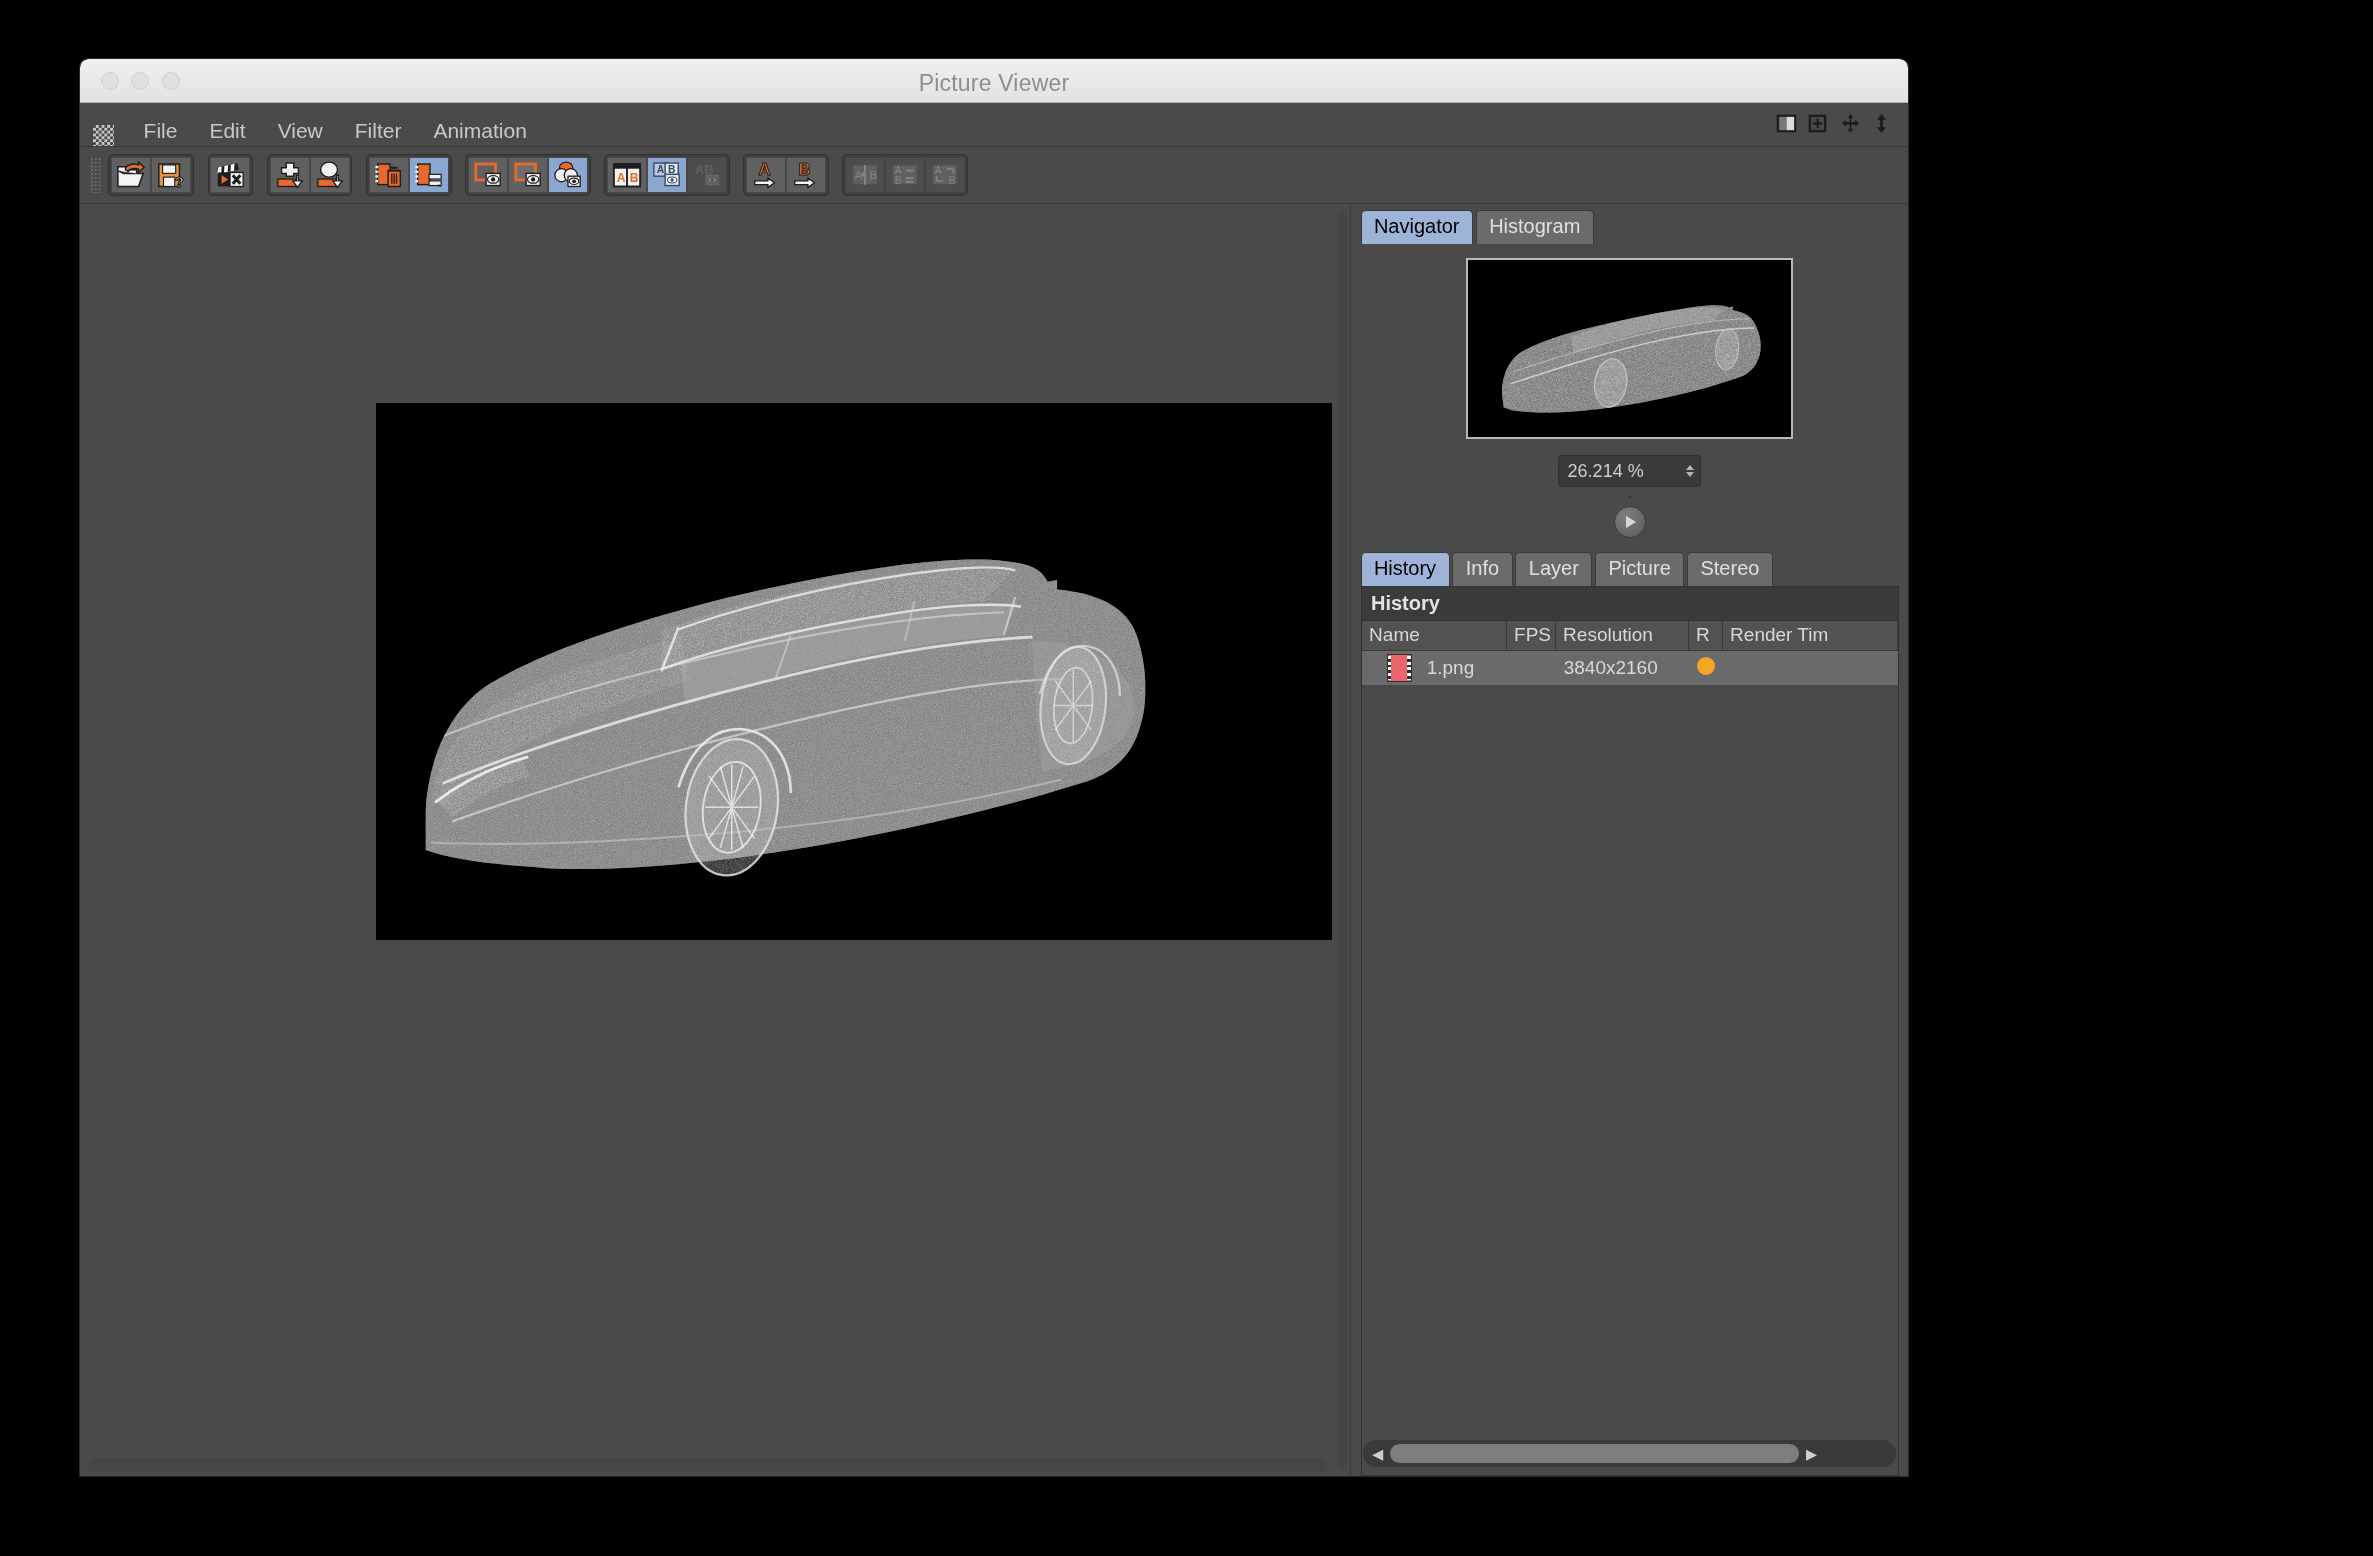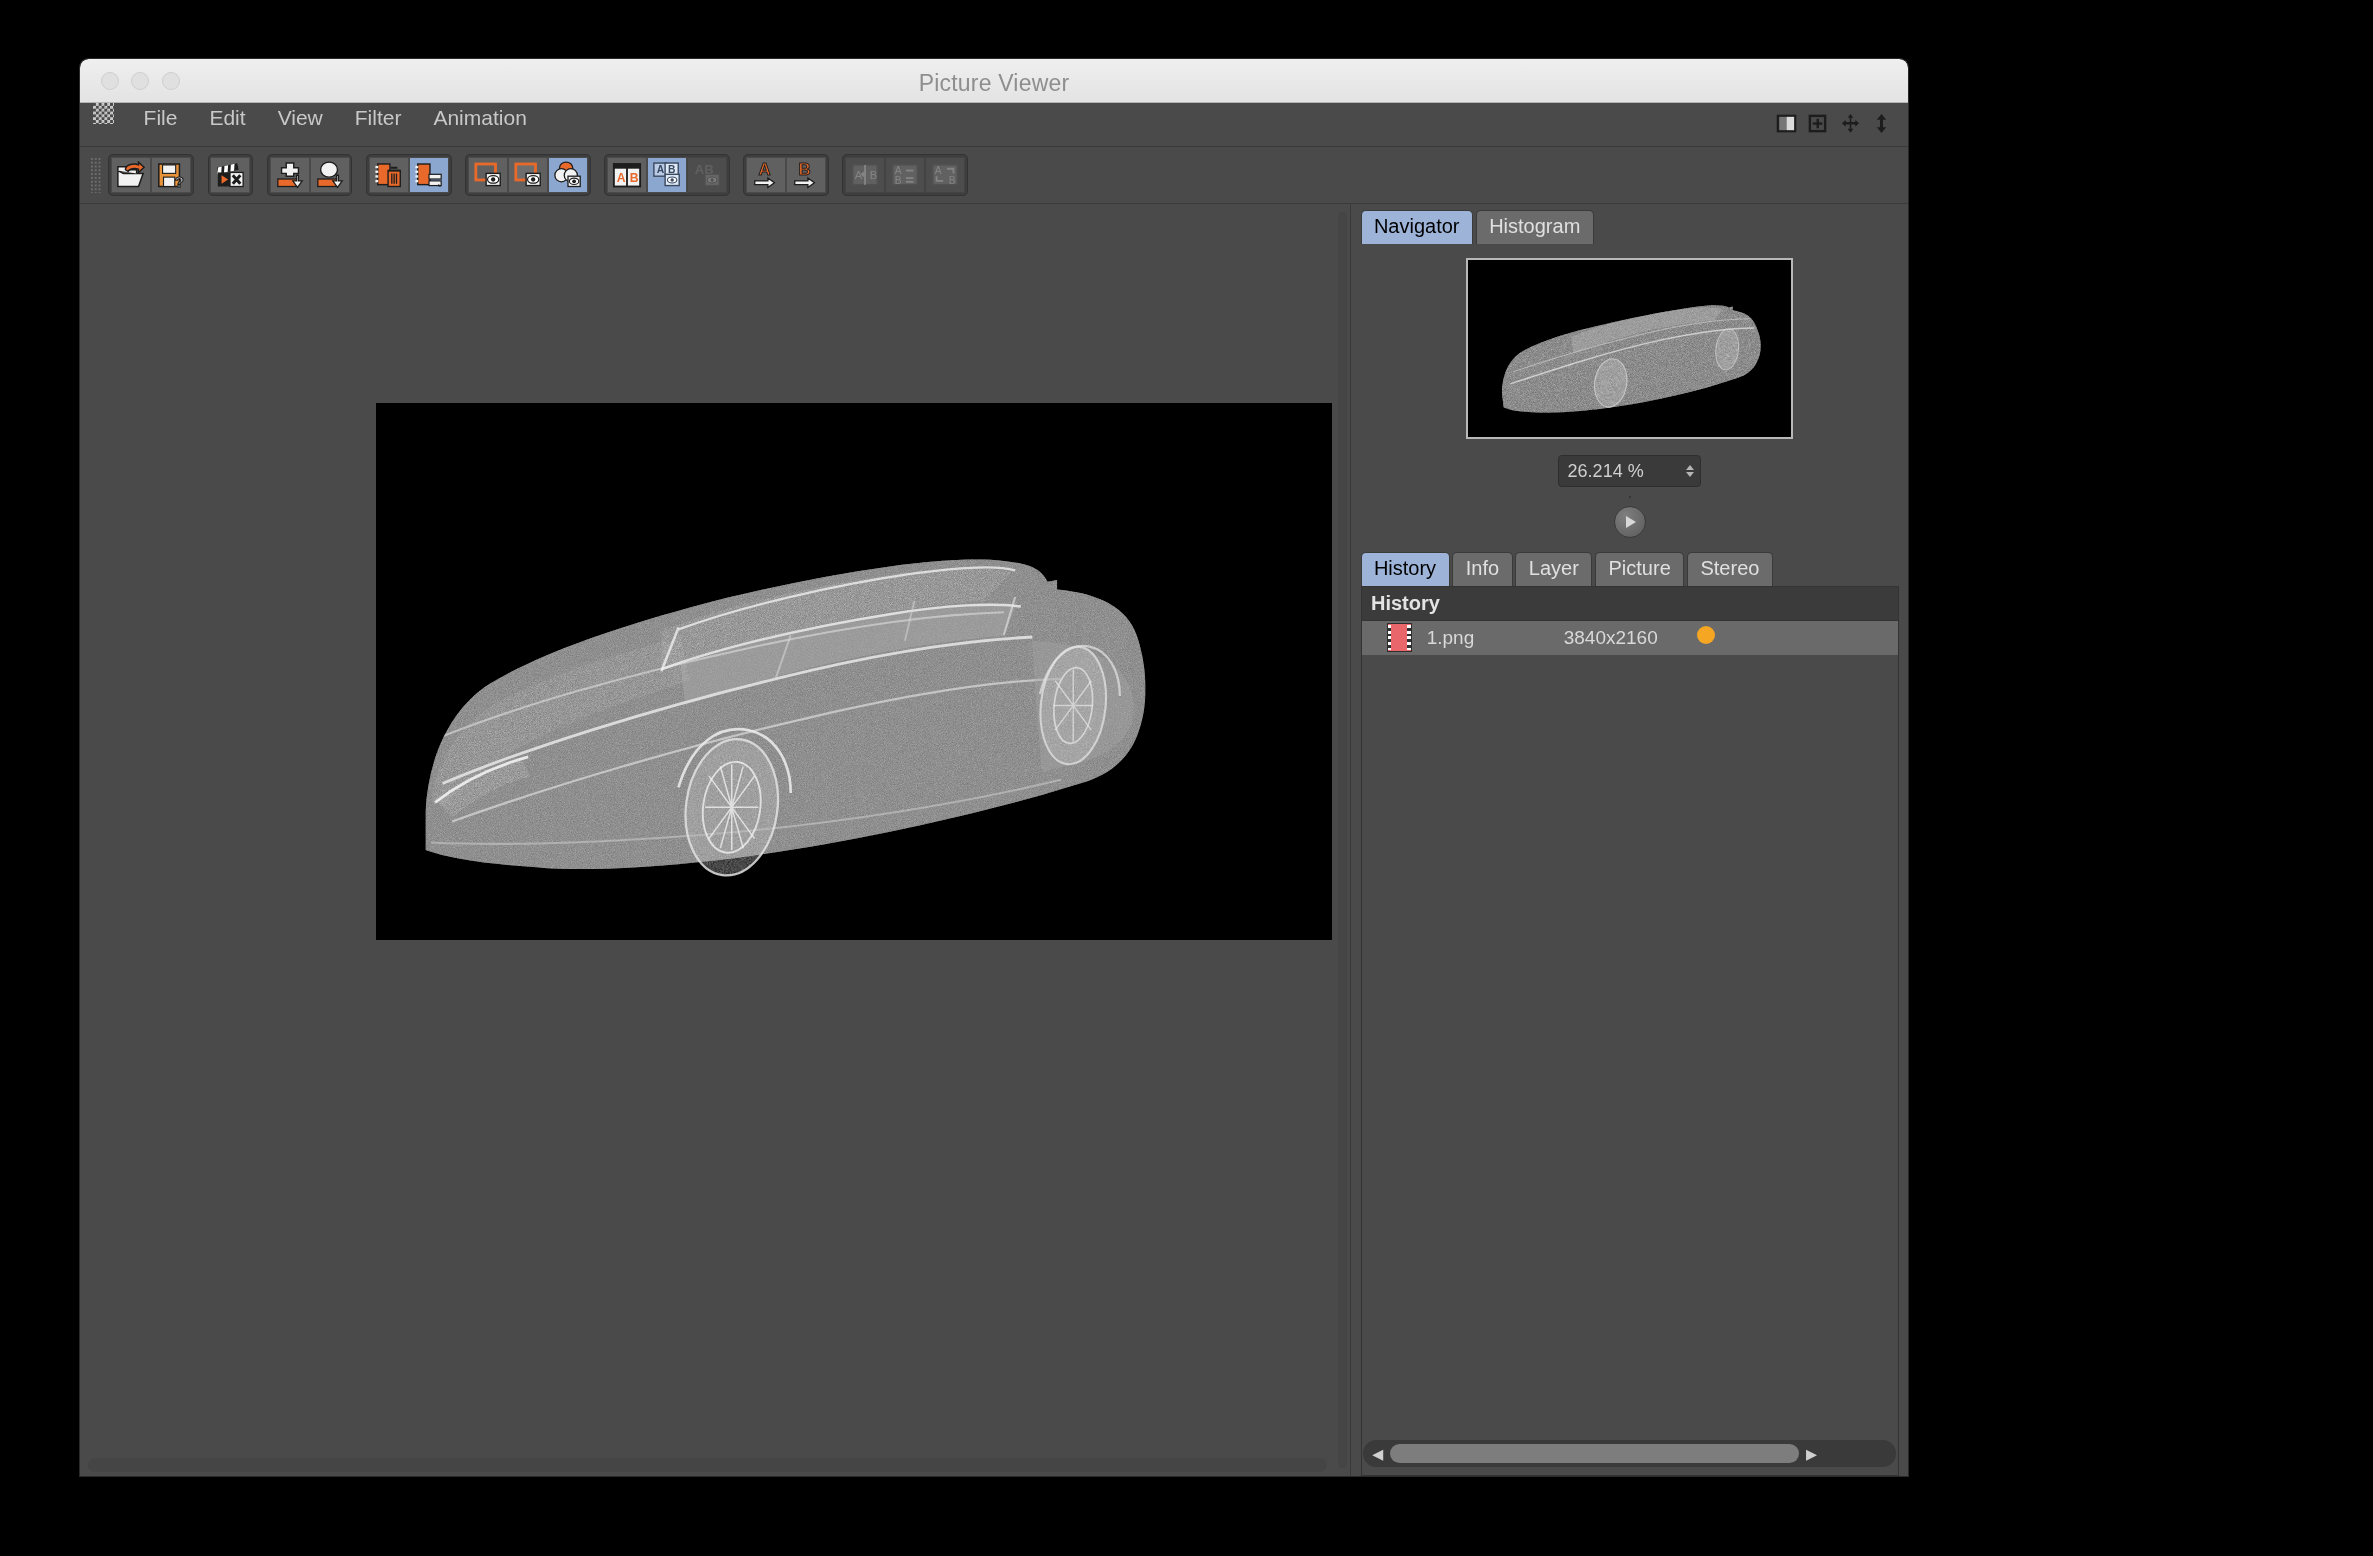"File" #menubar { align-items: flex-start -> flex-end }
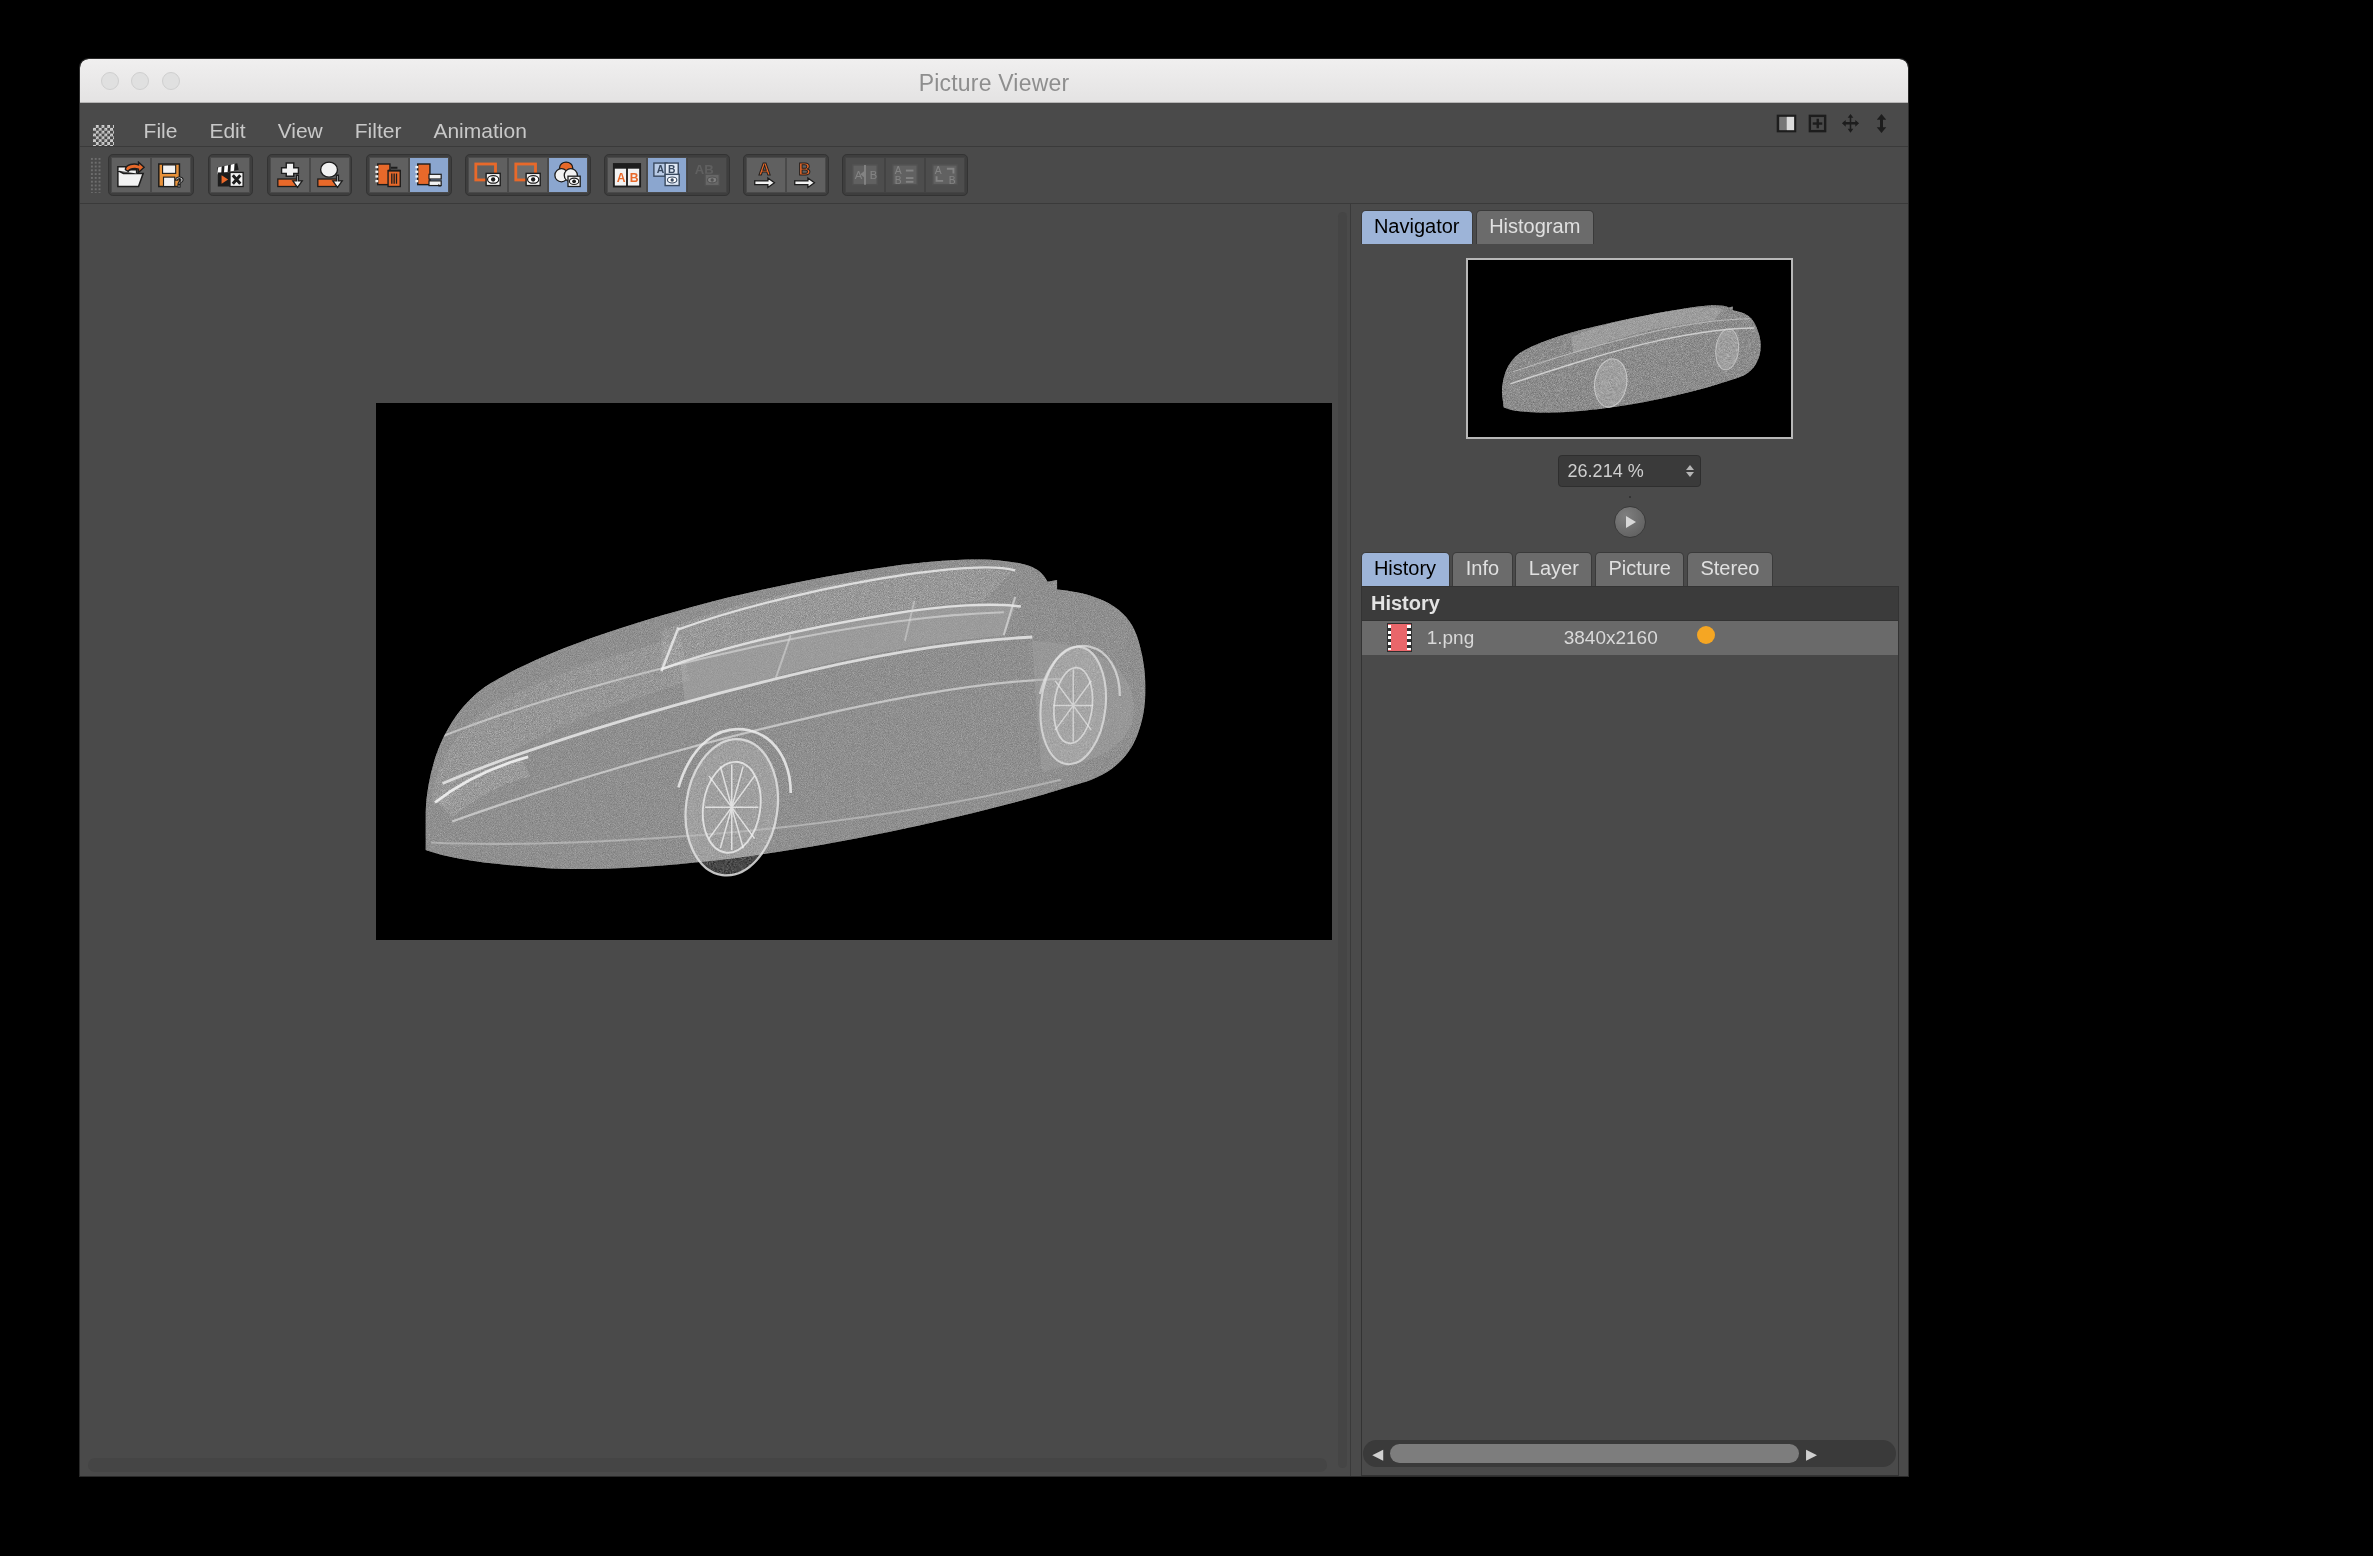"Name" div { html: none -> <div> <div>Name</div> <div>FPS</div> <div>Resolution</div> <div>R</div> <div>Render Tim</div> </div> }
